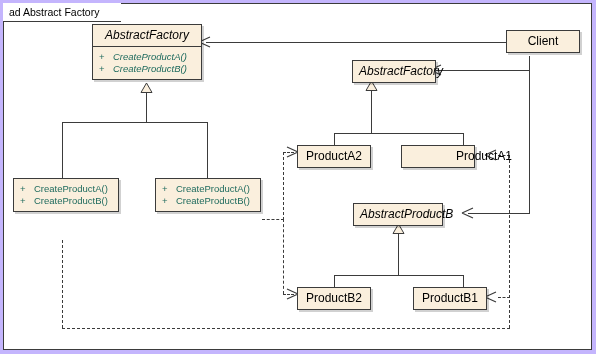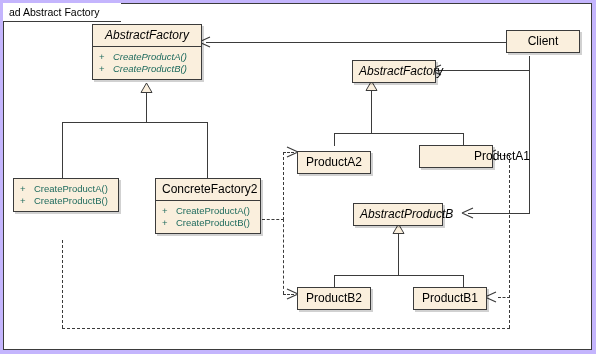"ProductA2" div.uml { margin-top: 6px -> none }
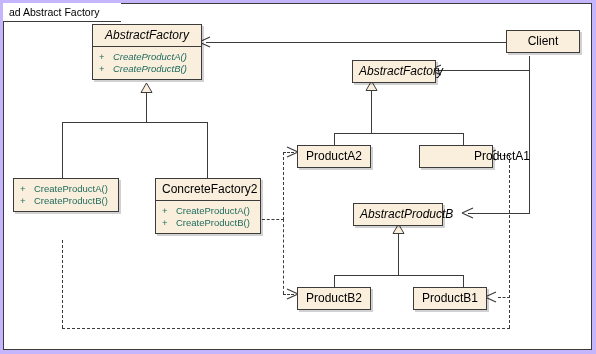"ProductA1" div.uml { left: 419px -> 401px }
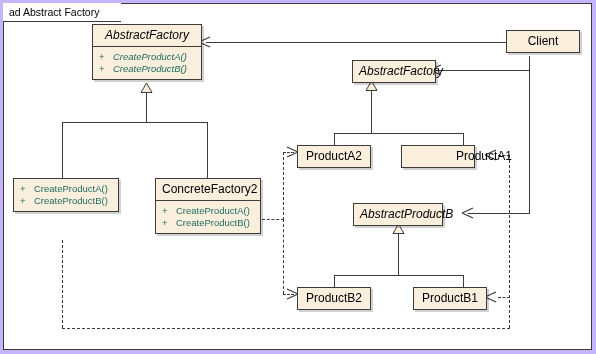"ConcreteFactory2" div.name { html: <div>ConcreteFactory2</div> -> none }
